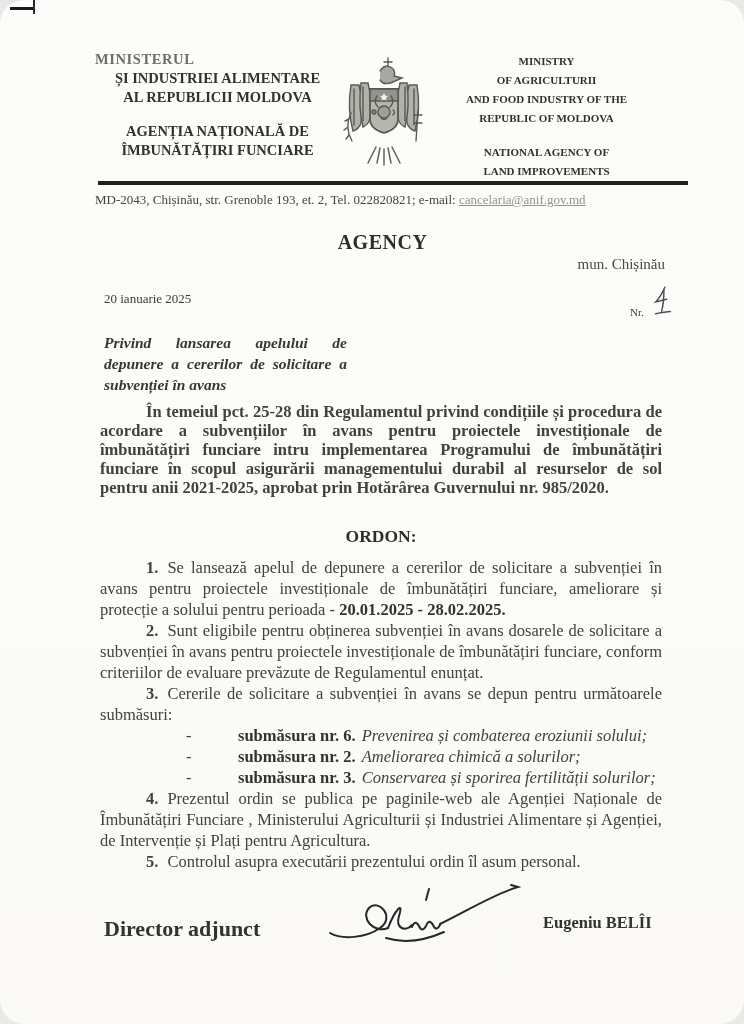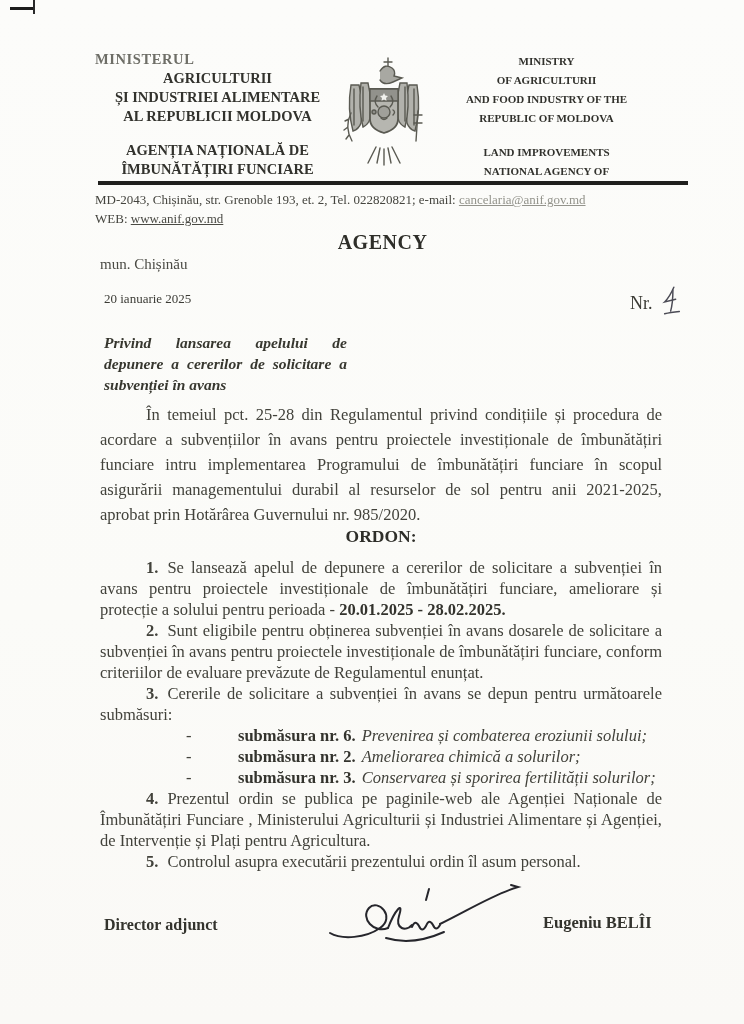"MINISTERUL" .page { border-radius: none -> 24px }
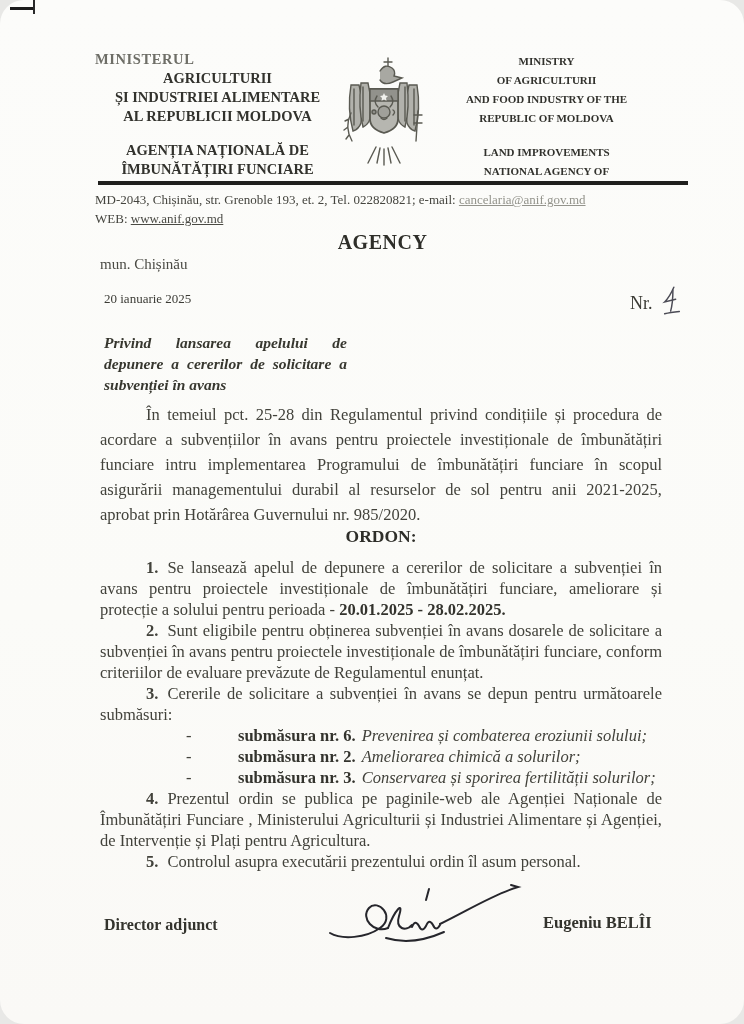"AGRICULTURII" div { html: <div>AGRICULTURII</div> -> none }
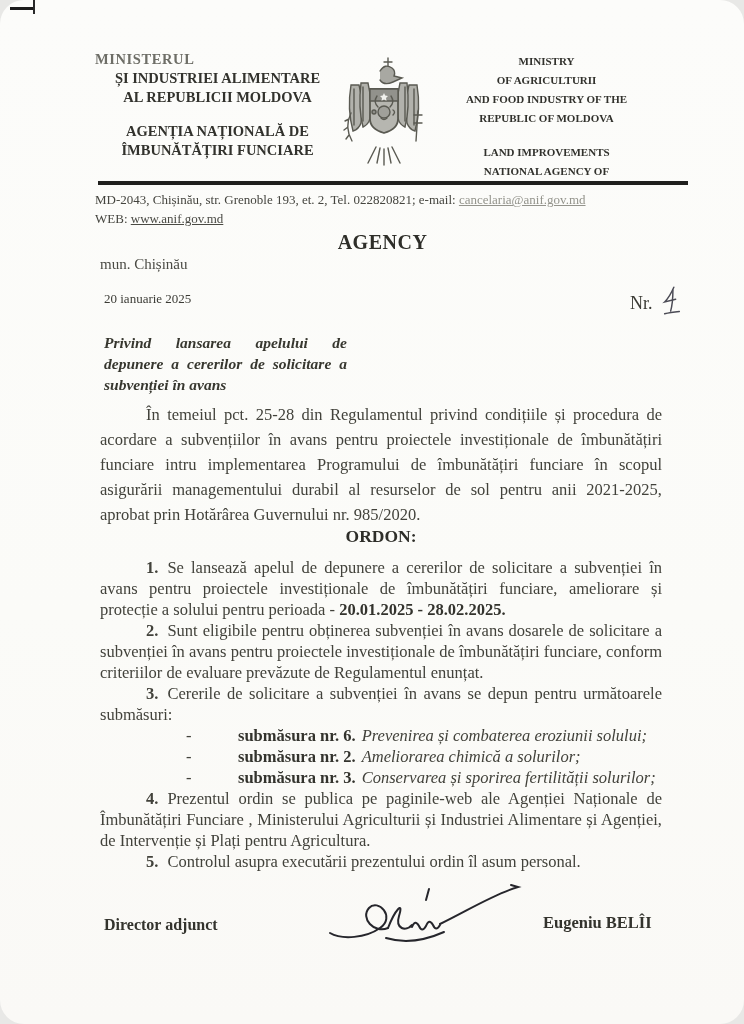"LAND IMPROVEMENTS" div { order: before "NATIONAL AGENCY OF" -> after "NATIONAL AGENCY OF" }
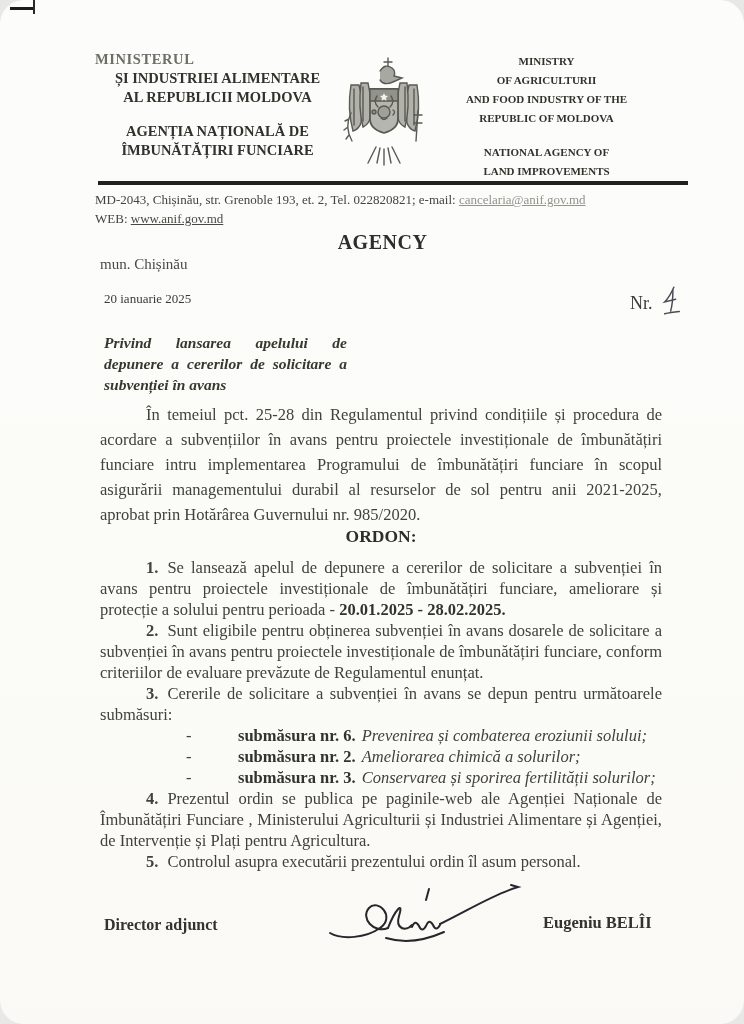"WEB: www.anif.gov.md" div { html: <div><span>WEB: </span><span>www.anif.gov.md</span></div> -> none }
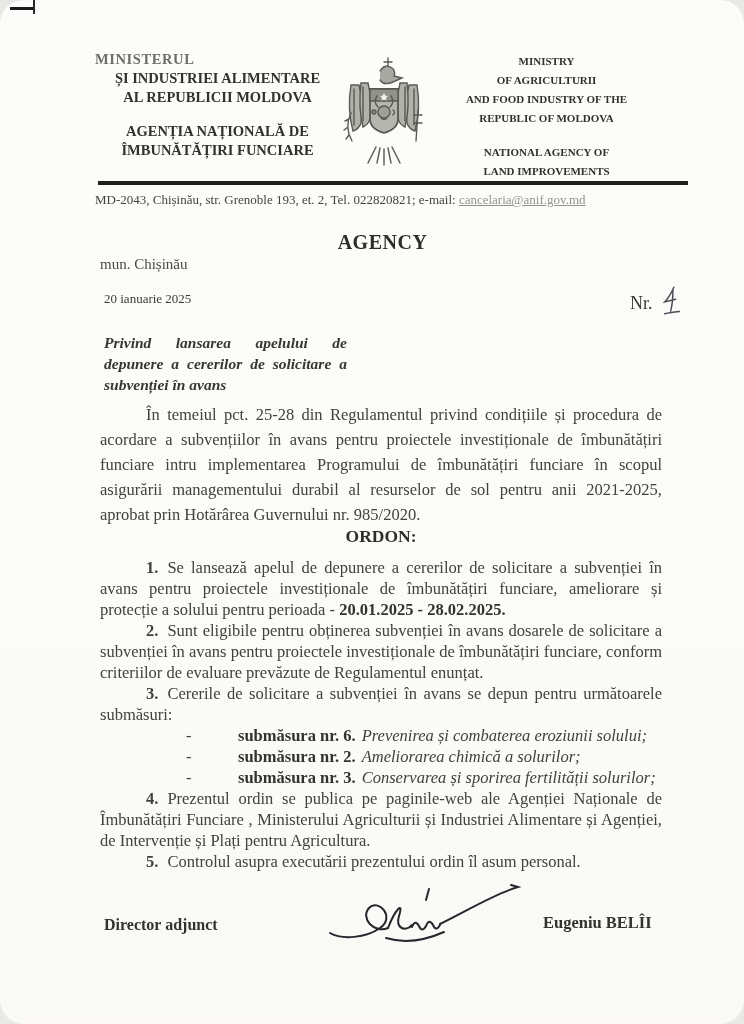"mun. Chișinău" .ordin-place { text-align: left -> right }
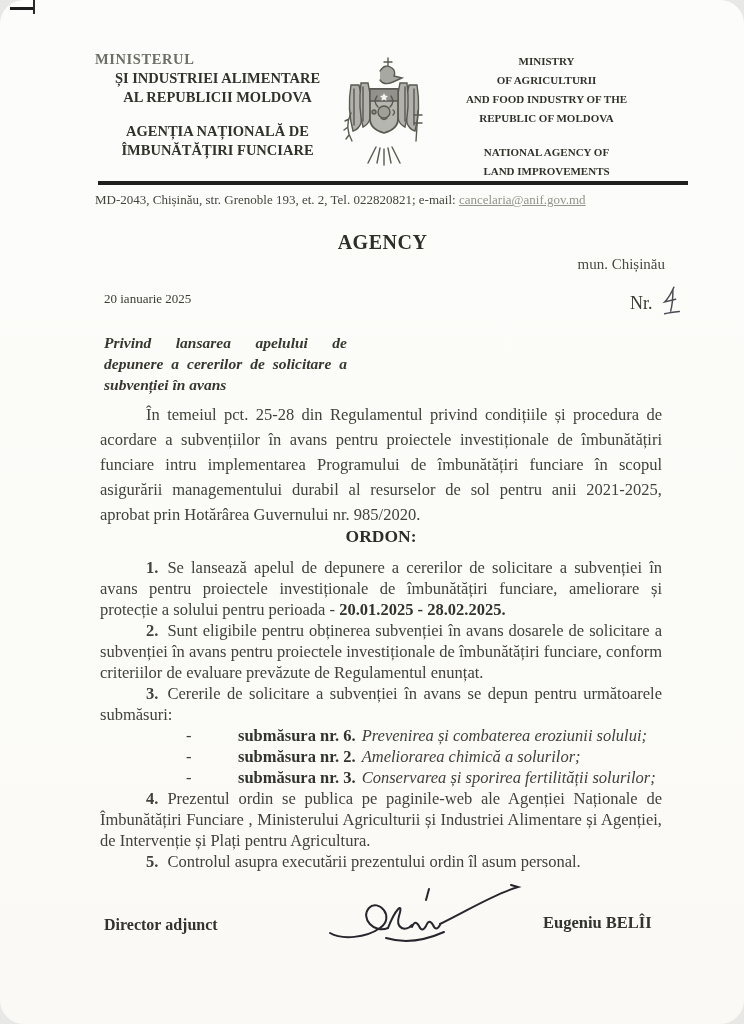"Nr." .nr-line { align-items: center -> flex-end; font-size: 18px -> 11px }
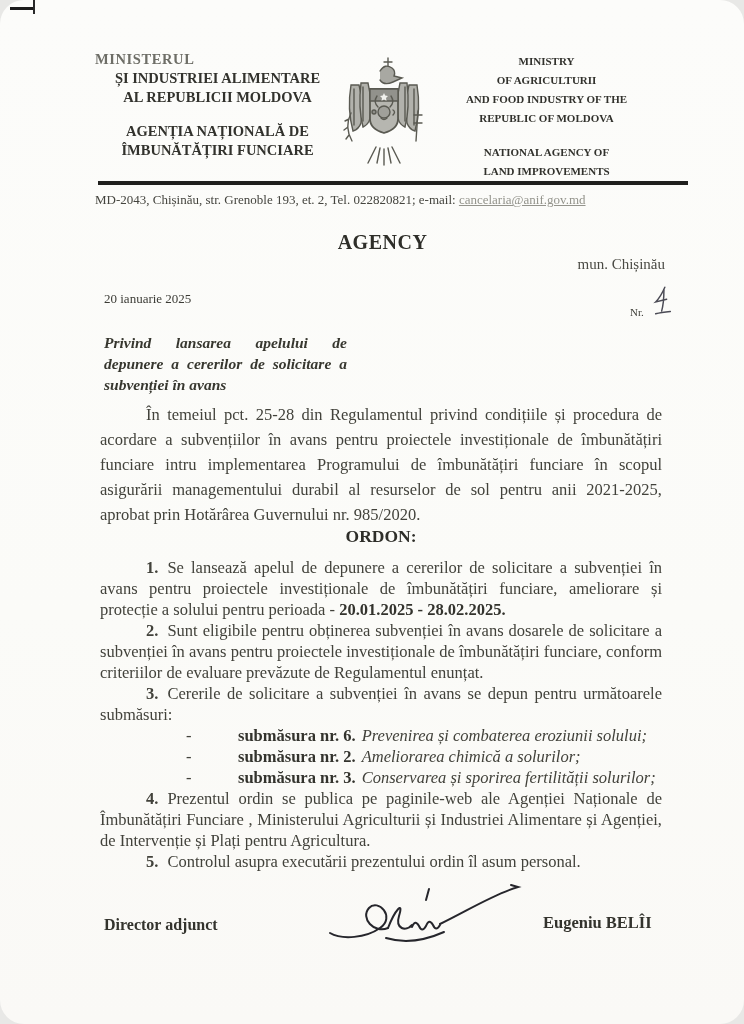"În temeiul pct. 25-28 din" .preamble { font-weight: none -> bold; line-height: 25px -> 19px }
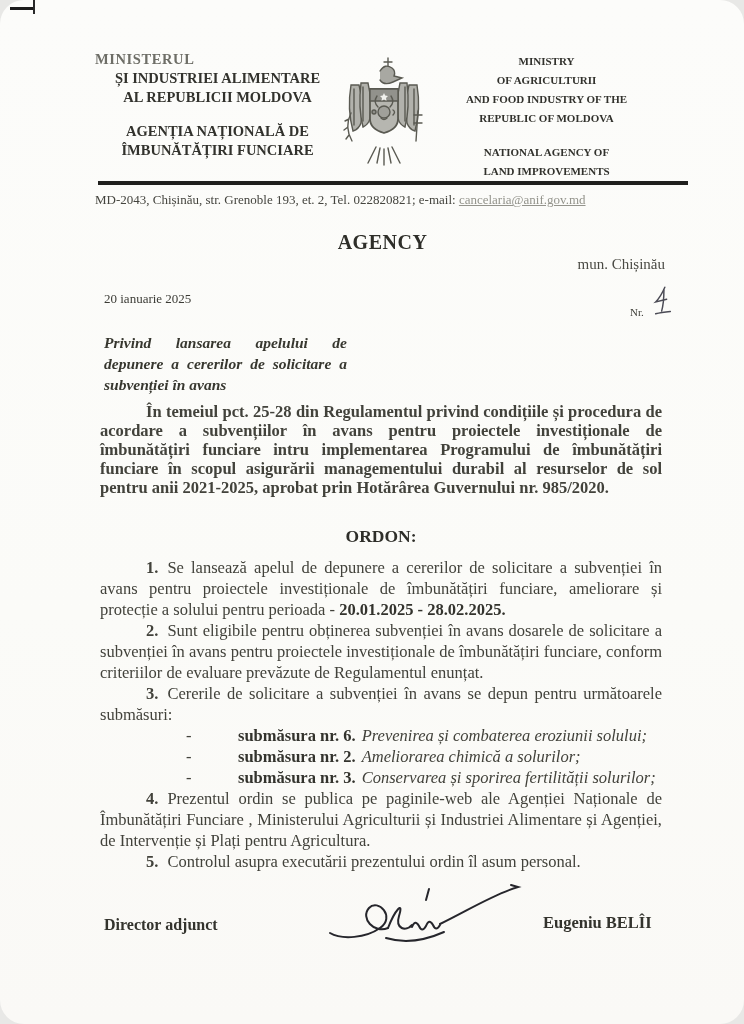"Director adjunct" .sig-role { font-size: 16px -> 22px }
